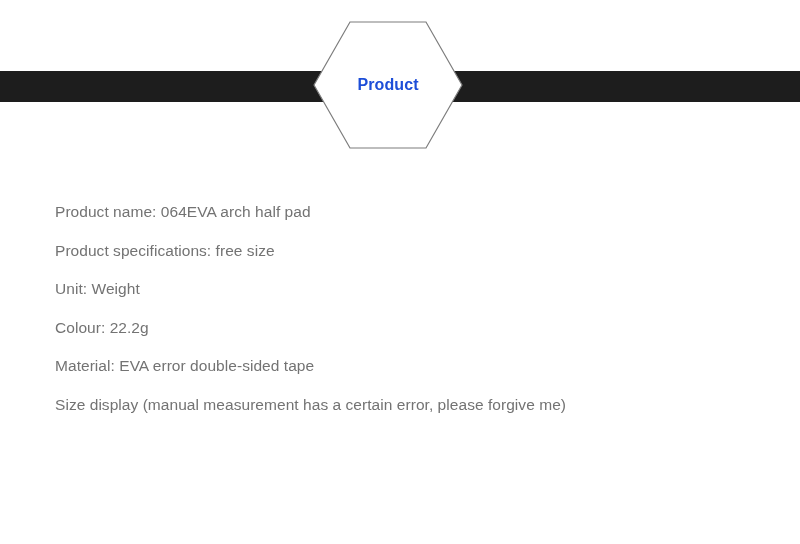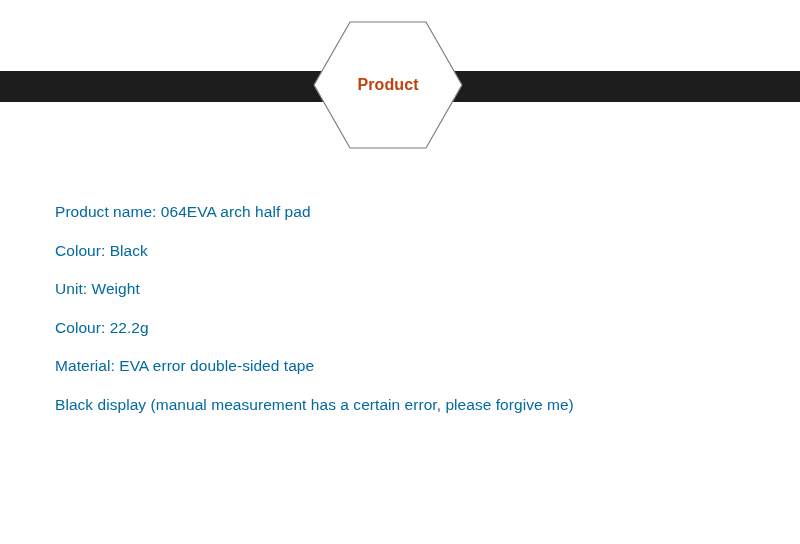"Product" .hex-title { color: #c2410c -> #1d4ed8 }
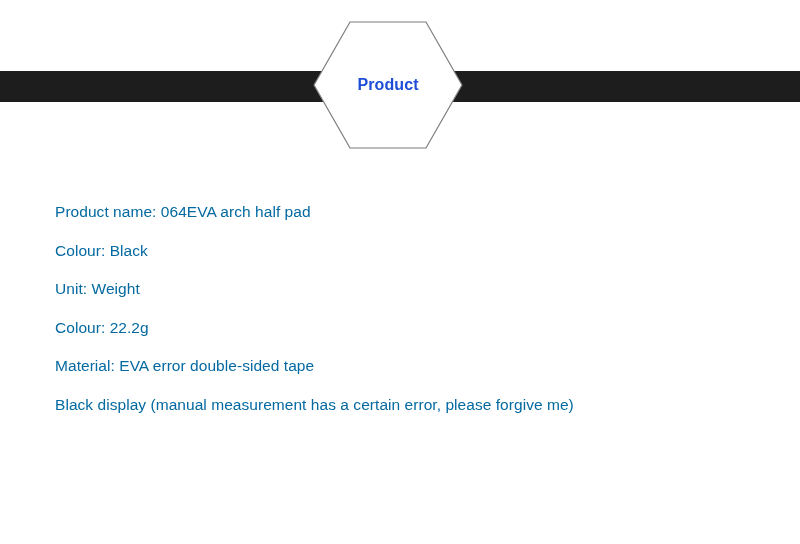"Product name: 064EVA arch half" .spec-line { color: #0369a1 -> #737373 }
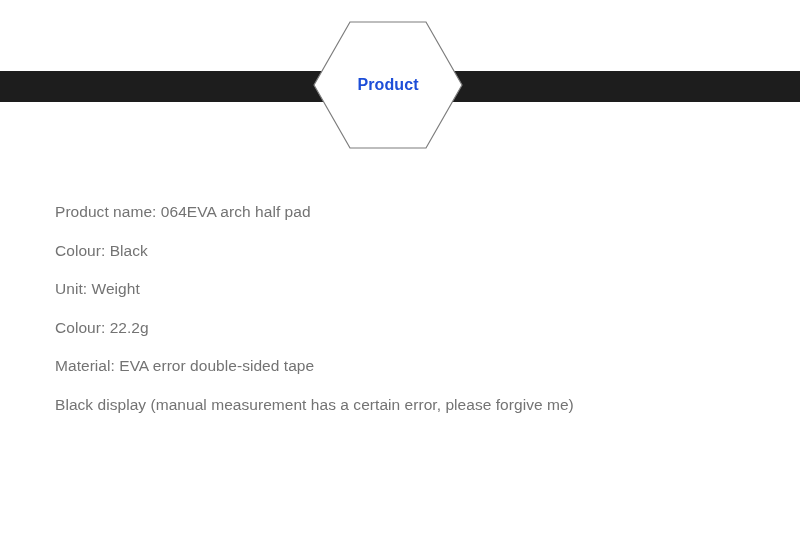"Product specifications: free size" div.spec-line { html: none -> <div>Product specifications: free size</div> }
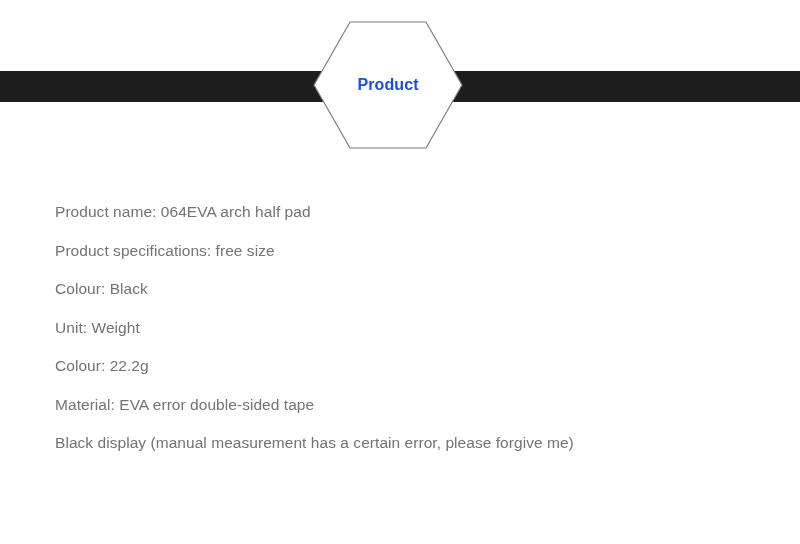"Colour: Black" div.spec-line { html: <div>Colour: Black</div> -> none }
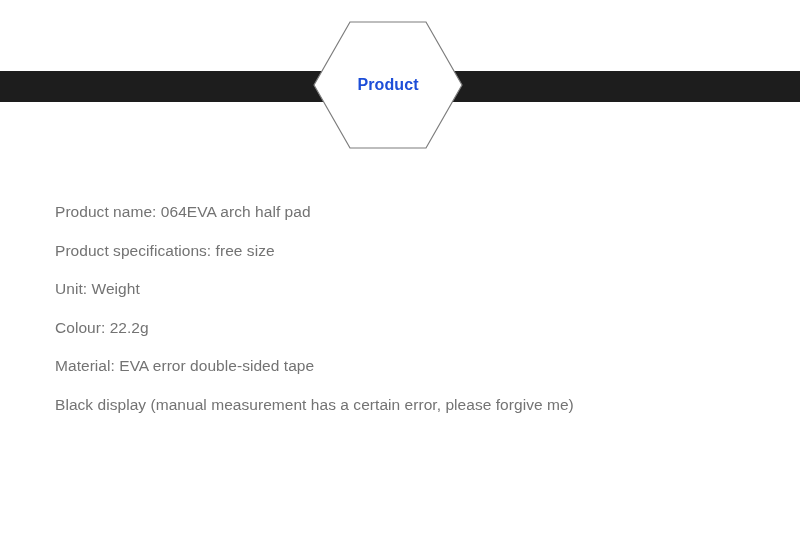"Black display (manual measurement has" div.spec-line { text: Black -> Size }
